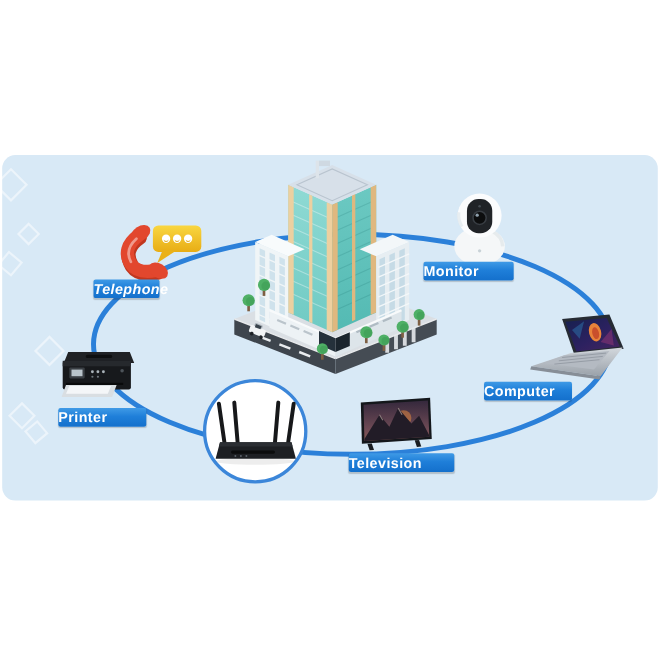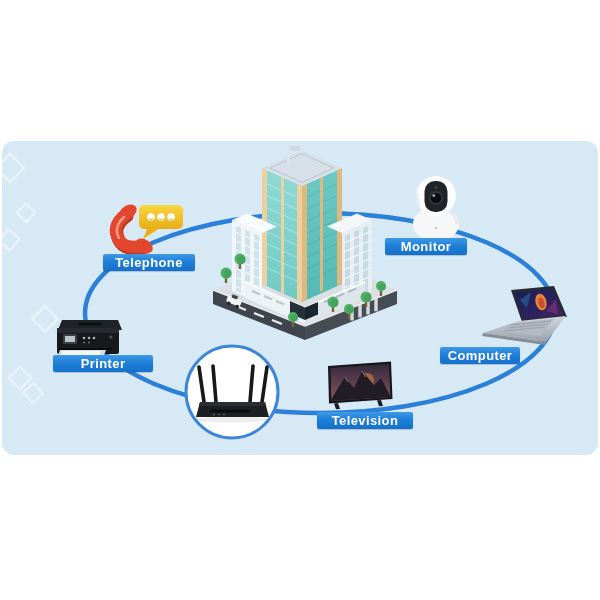"Monitor" .dev-label { text-align: center -> left }
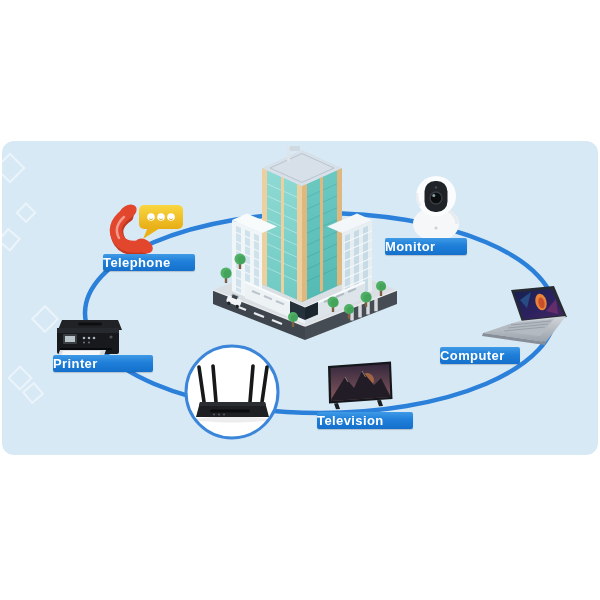"Telephone" #label-telephone { font-style: none -> italic; left: 103px -> 85px; width: 92px -> 60px }
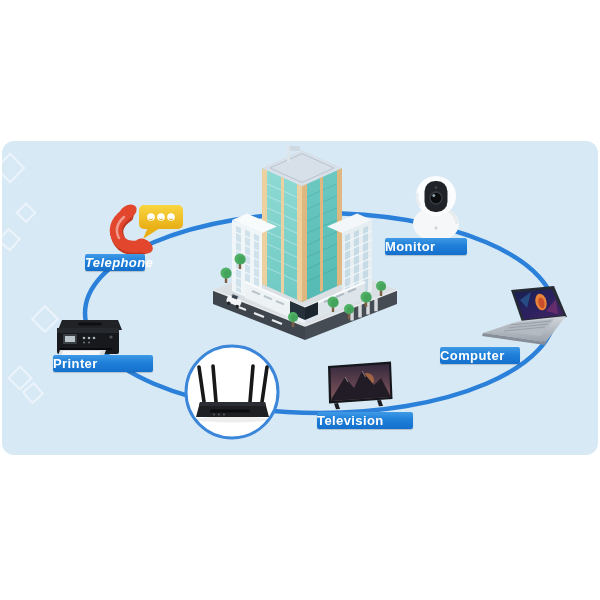"Printer" #label-printer { top: 355px -> 371px; width: 100px -> 80px }
